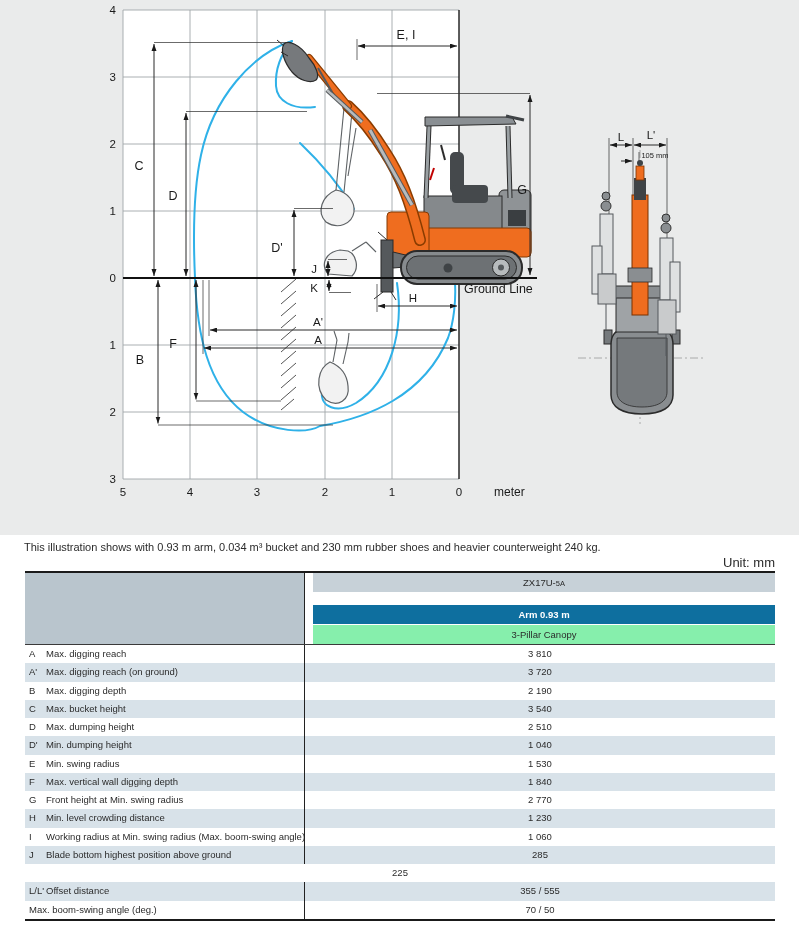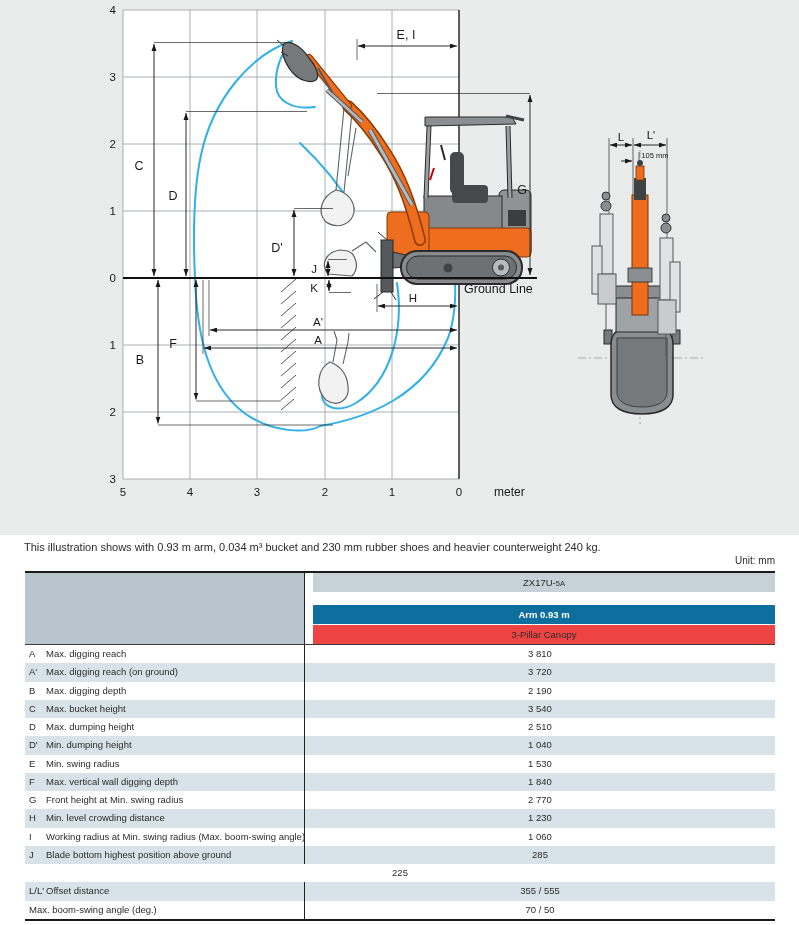"Unit: mm" #unit-note { font-size: 10px -> 13px }
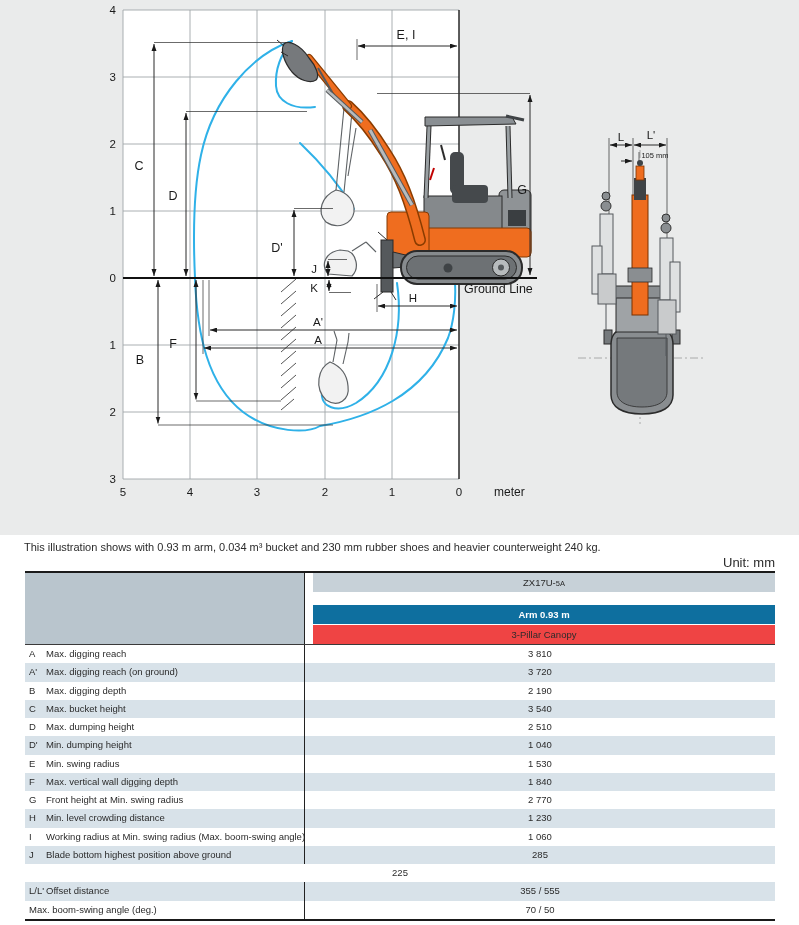"3-Pillar Canopy" .th-canopy { background: #ef4444 -> #86efac }
